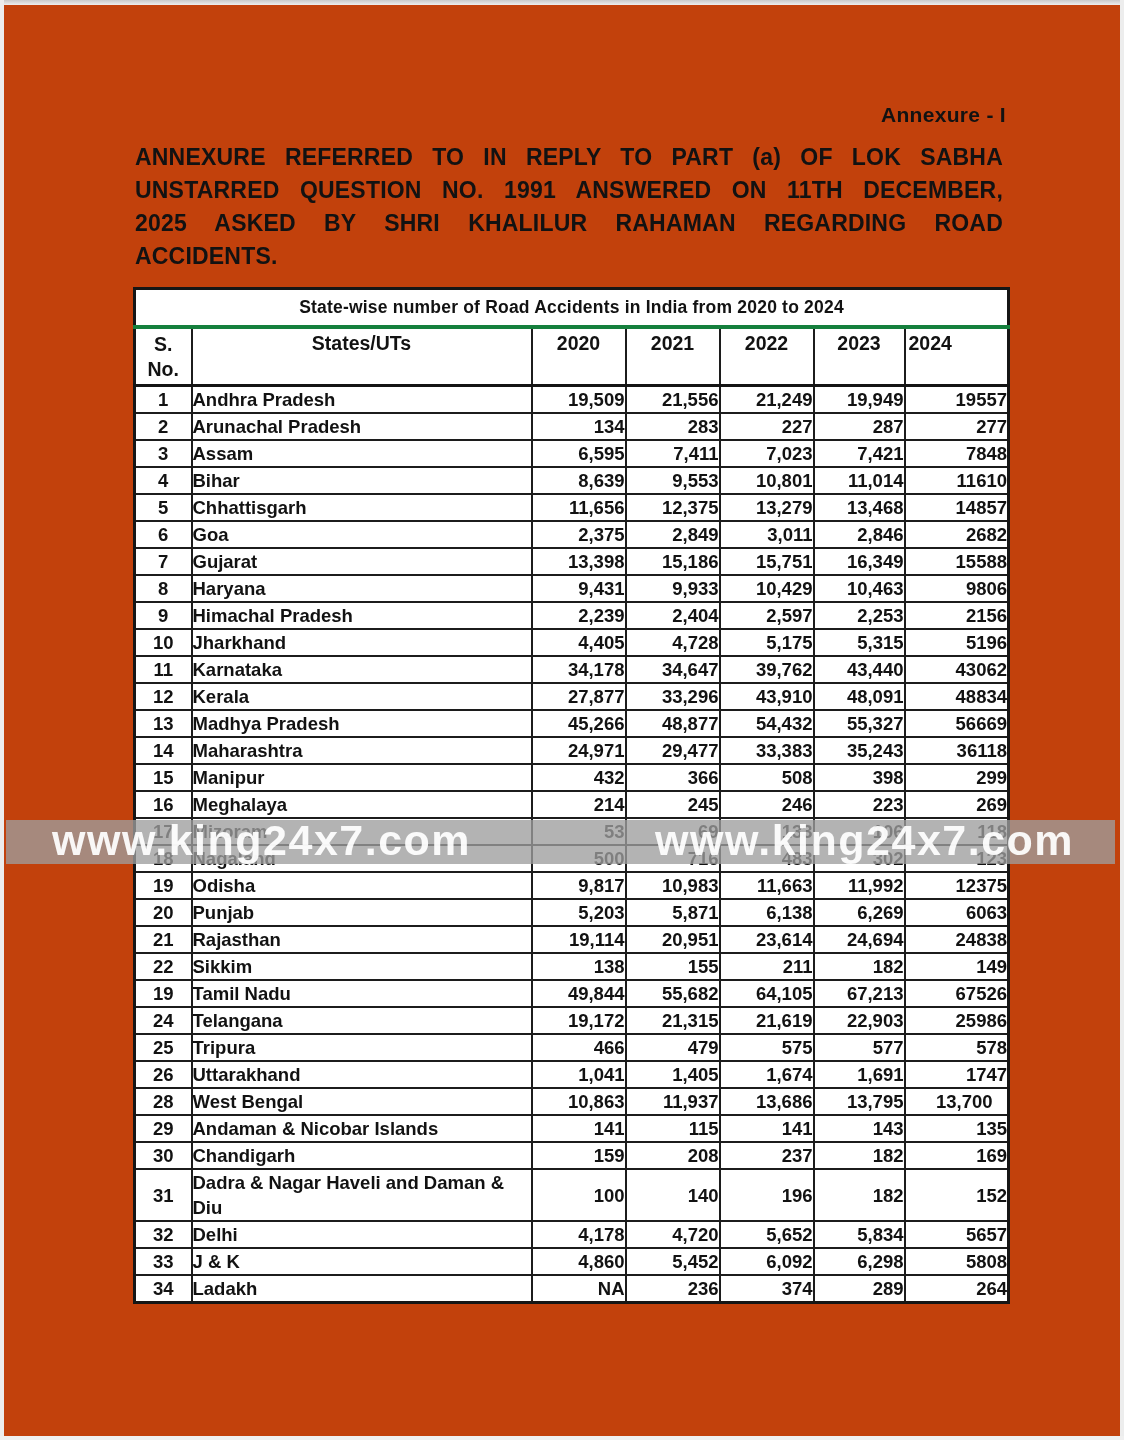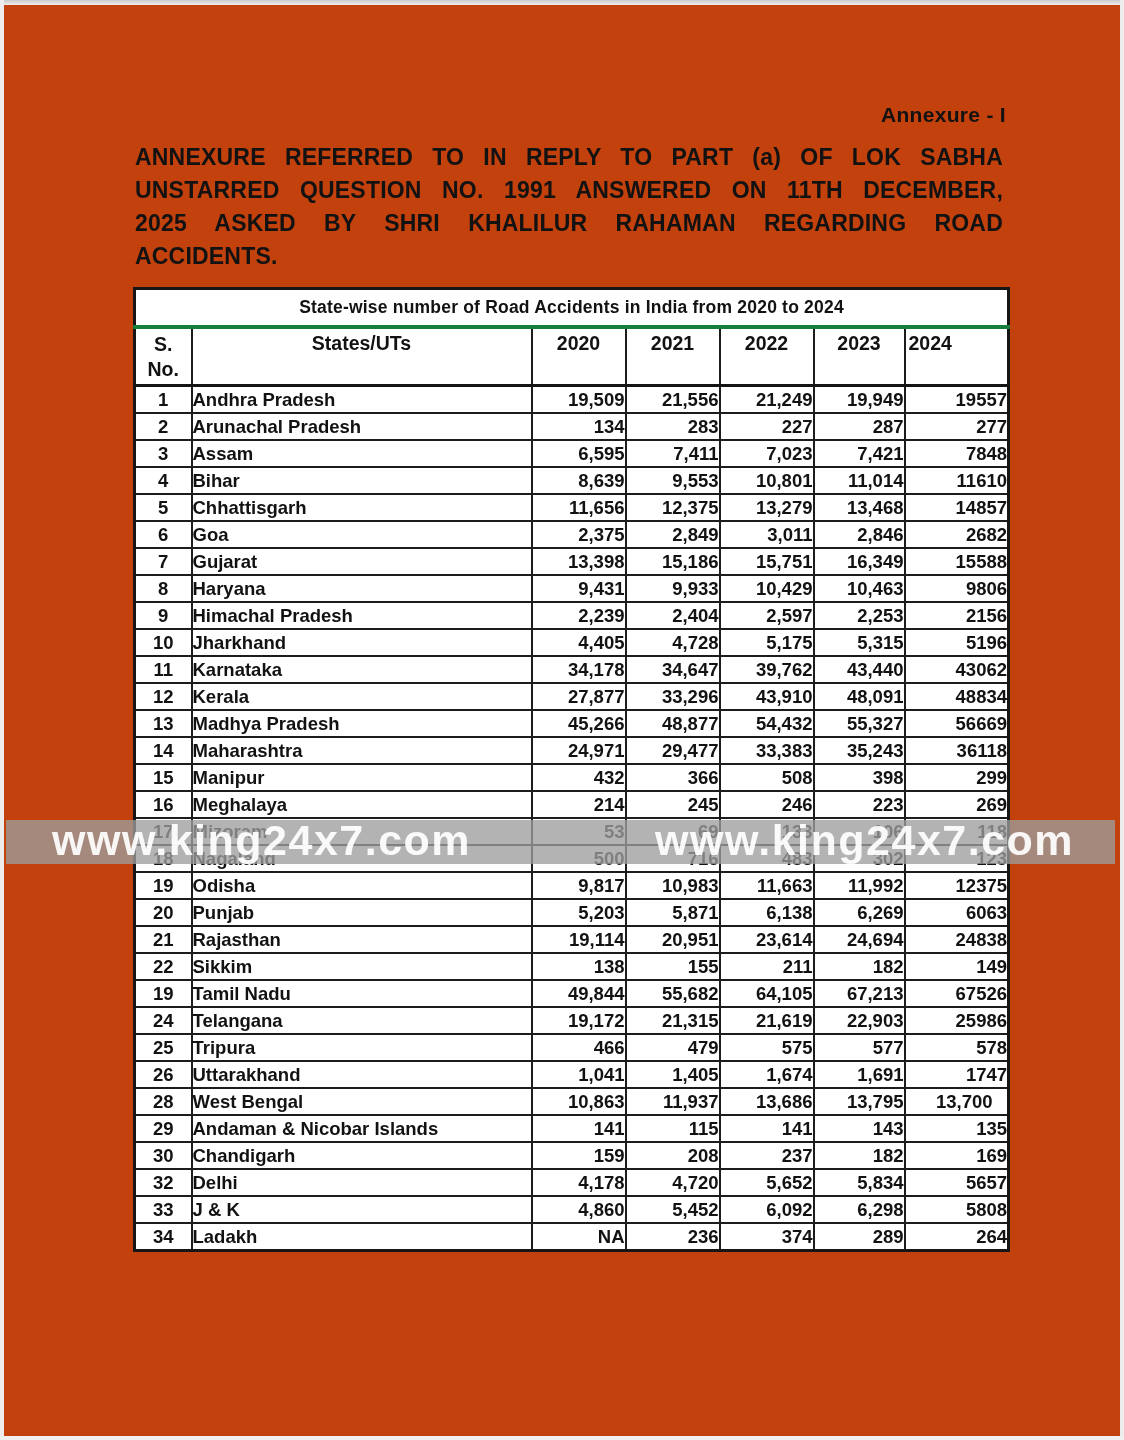"31" tr { html: none -> <tr> <td>31</td> <td>Dadra &amp; Nagar Haveli and Daman &amp; Diu</td> <td>100</td> <td>140</td> <td>196</td> <td>182</td> <td>152</td> </tr> }
